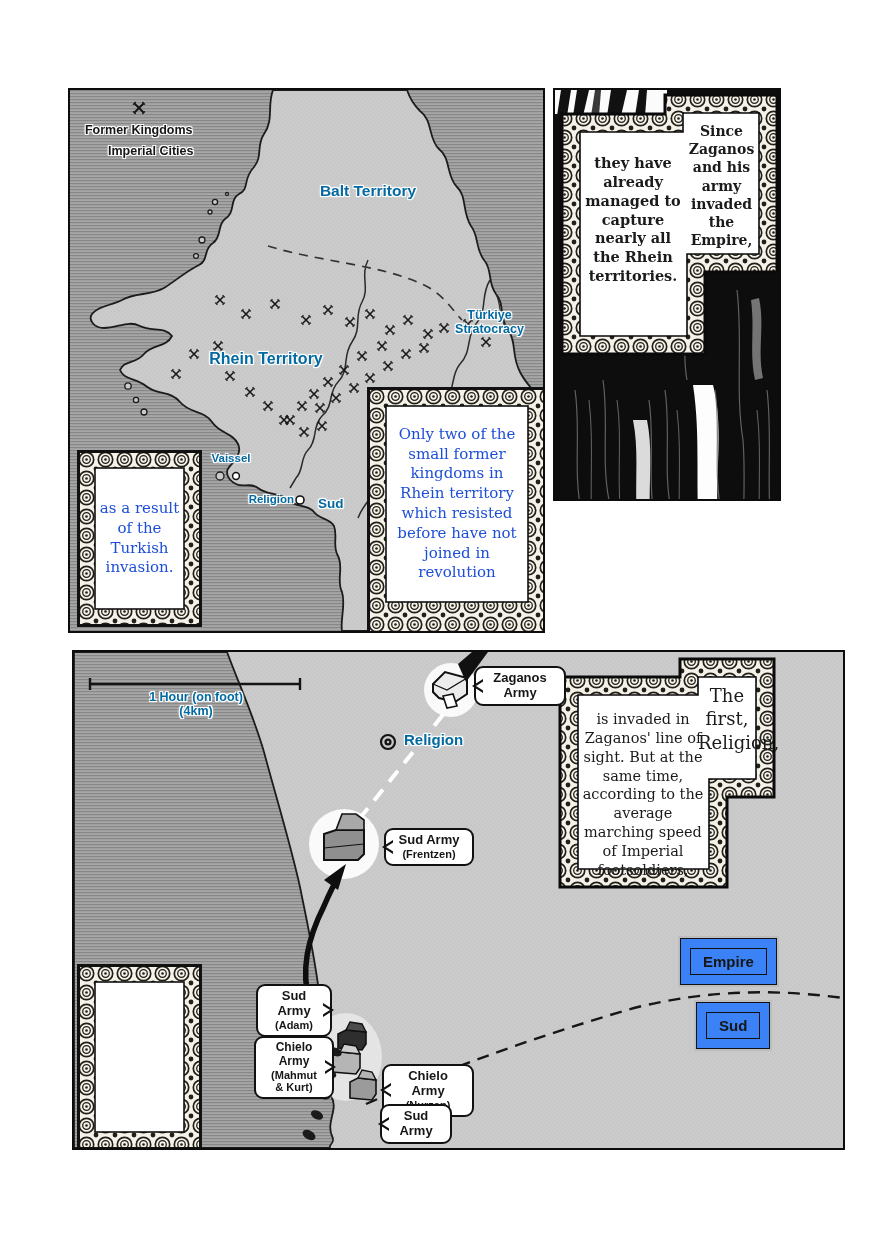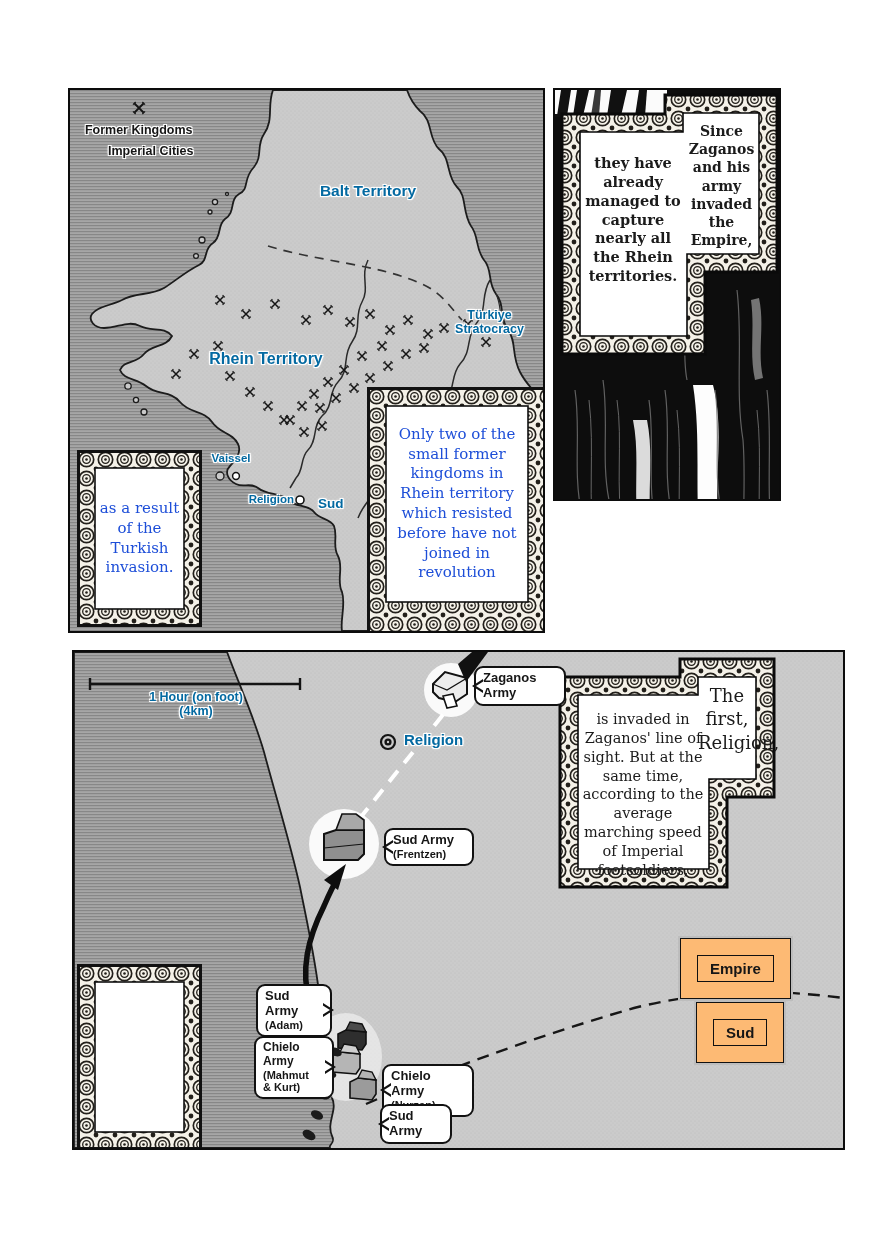"Zaganos Army" .bubble { text-align: none -> center }
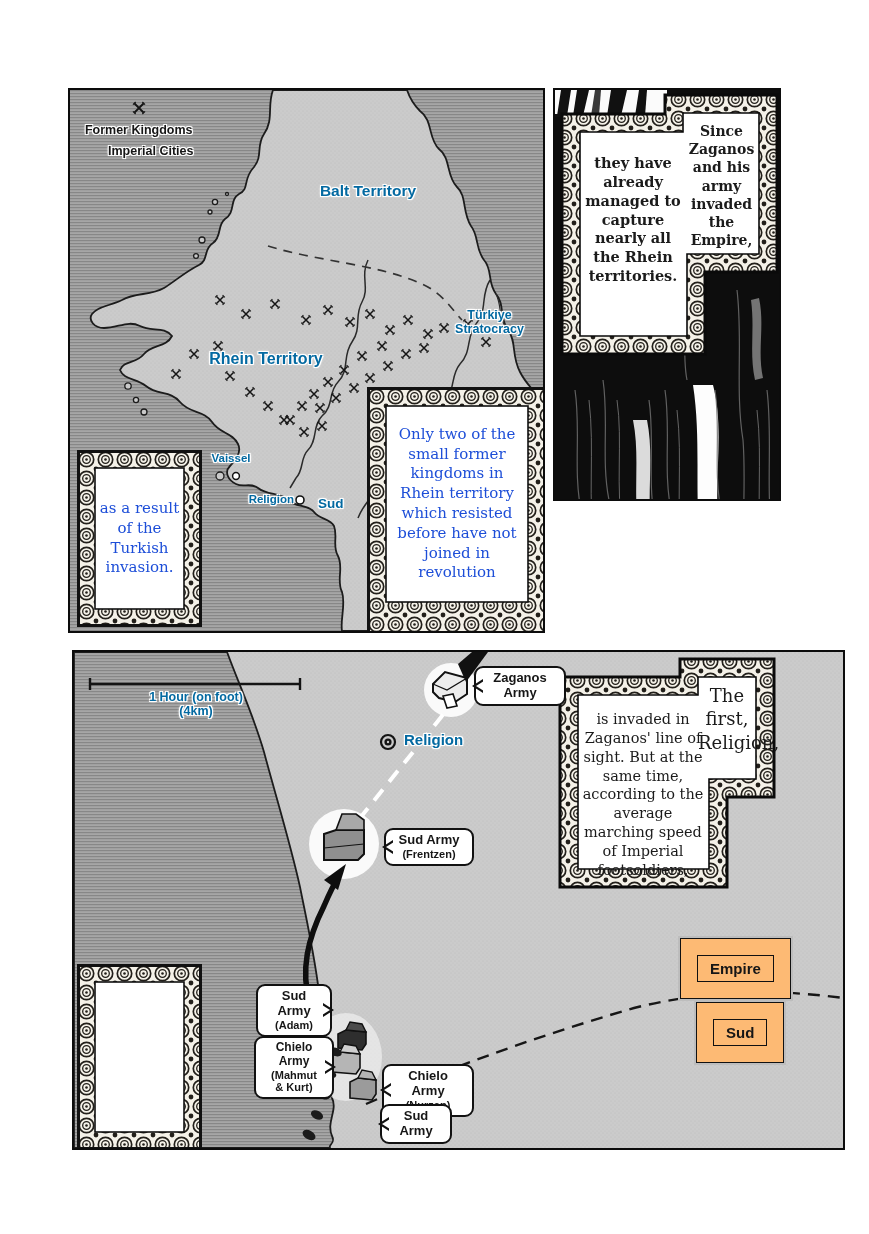"Empire" .region-box { background: #fdba74 -> #3b82f6; padding: 16px -> 9px }
